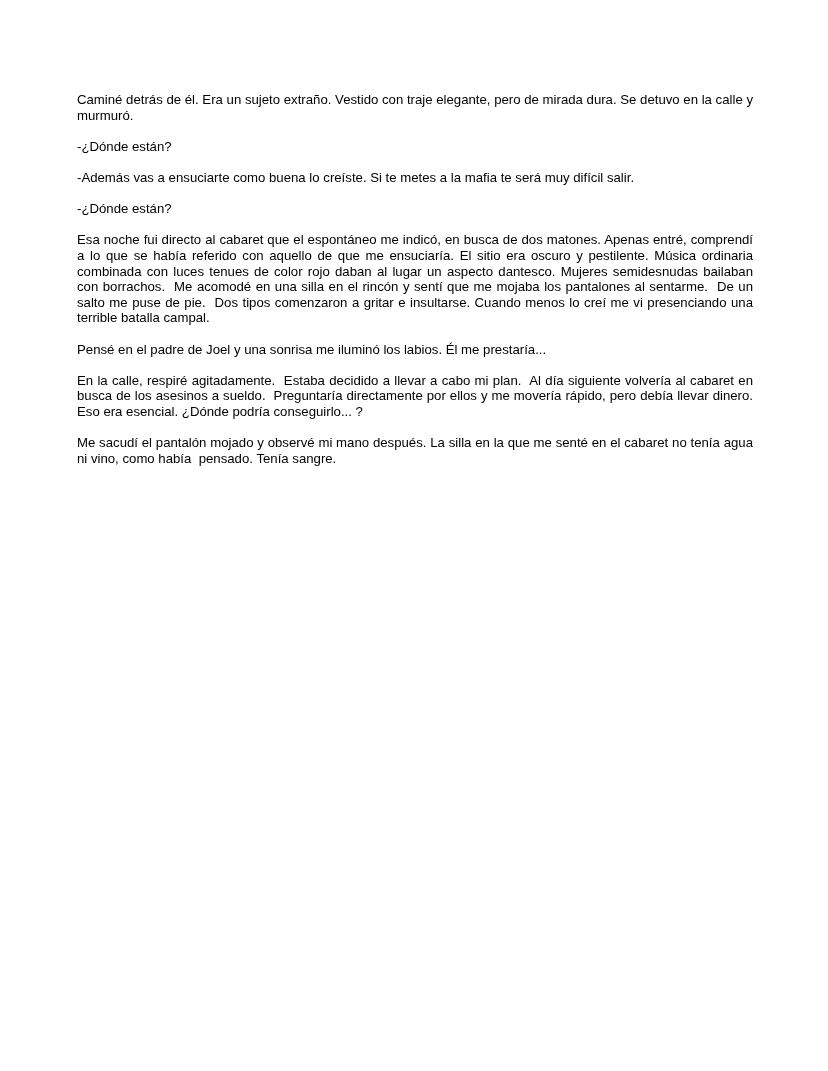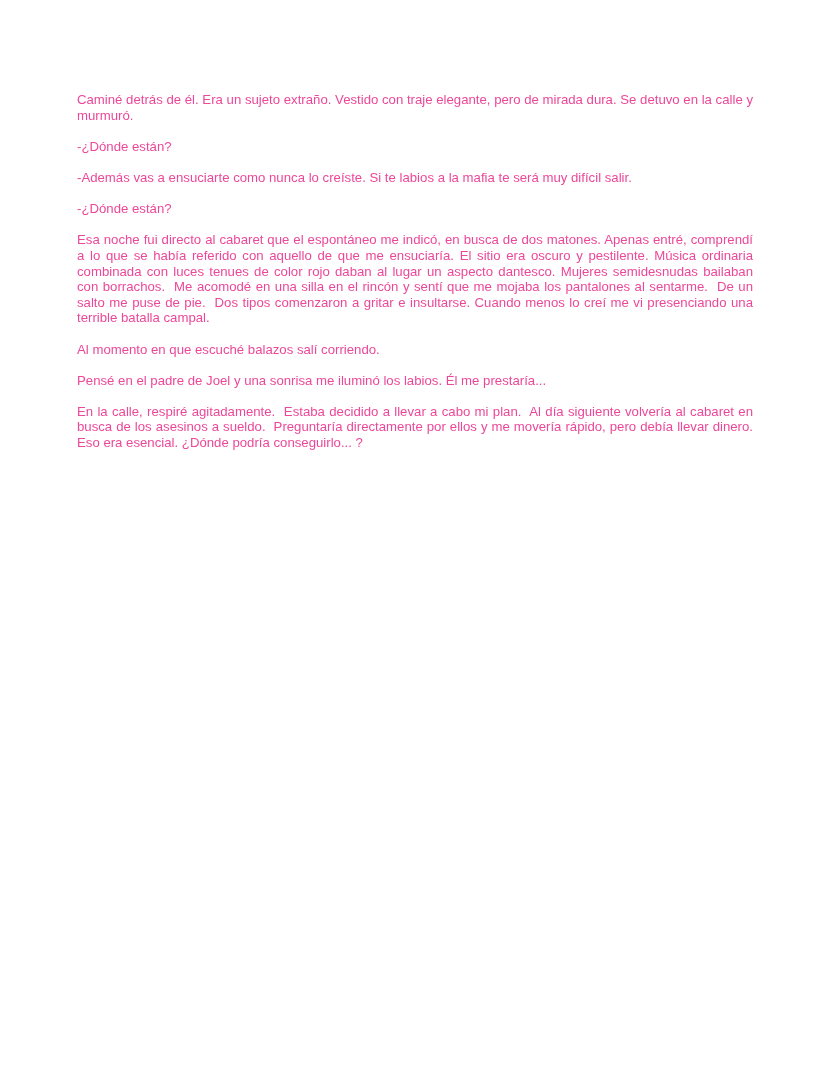"Caminé detrás de él. Era" .page { color: #ec4899 -> #000000 }
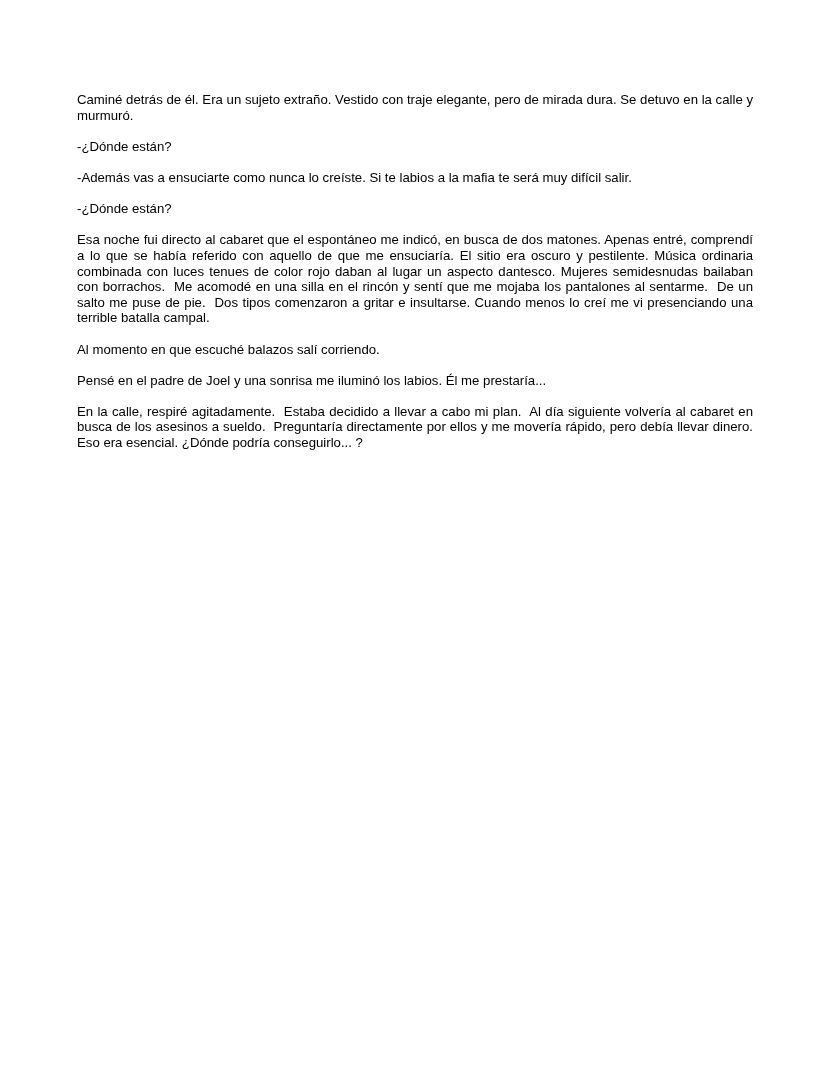"-Además vas a ensuciarte como" p.para { text: nunca lo creíste. Si te labios -> buena lo creíste. Si te metes }
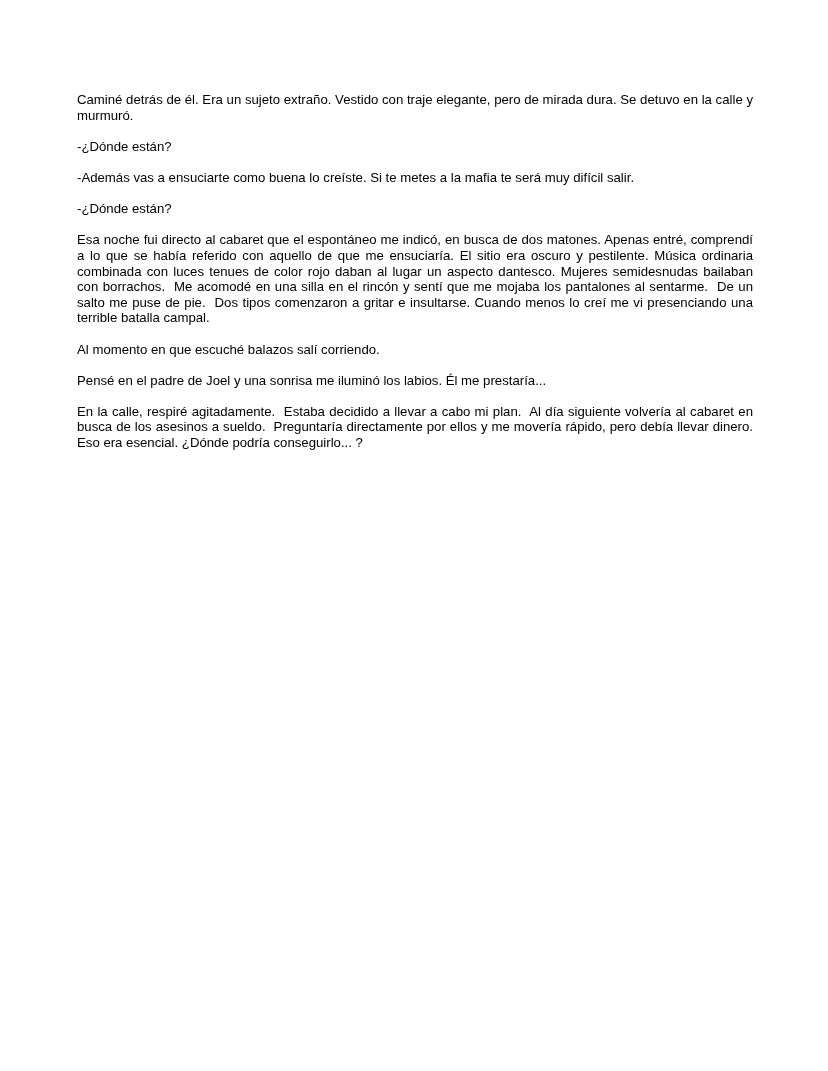"Al momento en que escuché" p.para { html: <p>Al momento en que escuché balazos salí corriendo.</p> -> none }
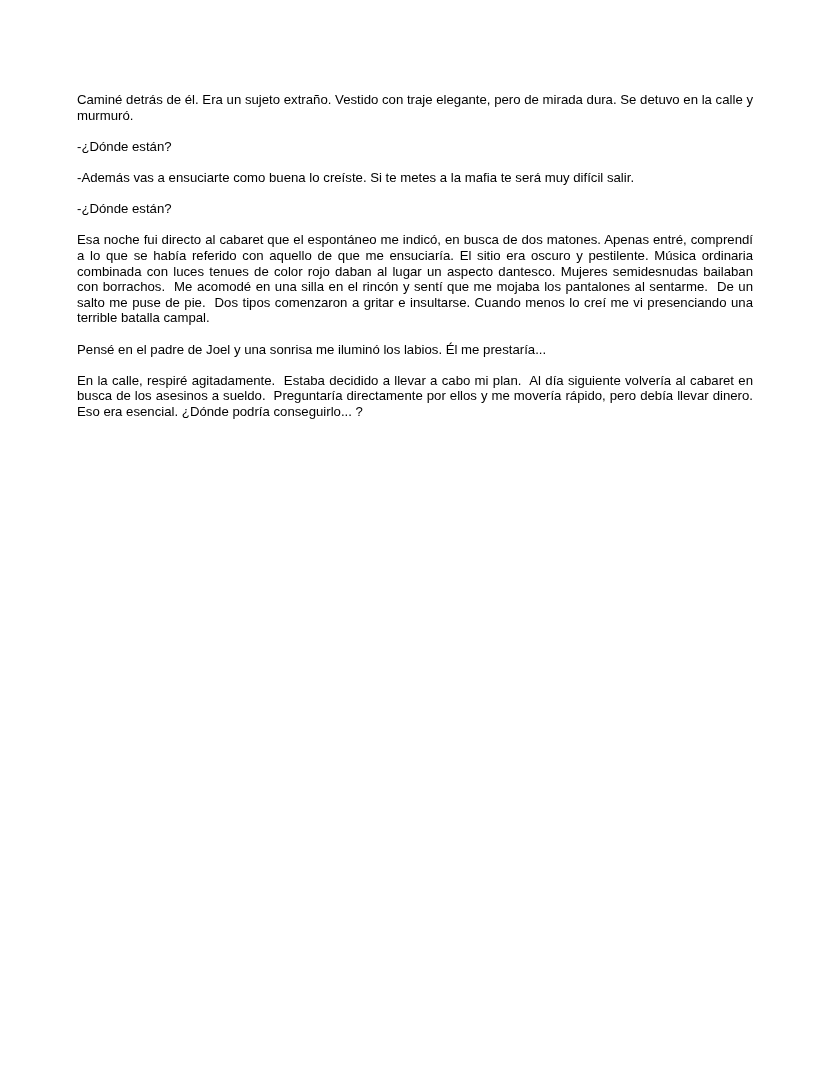"Me sacudí el pantalón mojado" p.para { html: none -> <p>Me sacudí el pantalón mojado y observé mi mano después. La silla en la que me senté en el cabaret no tenía agua ni vino, como había pensado. Tenía sangre.</p> }
